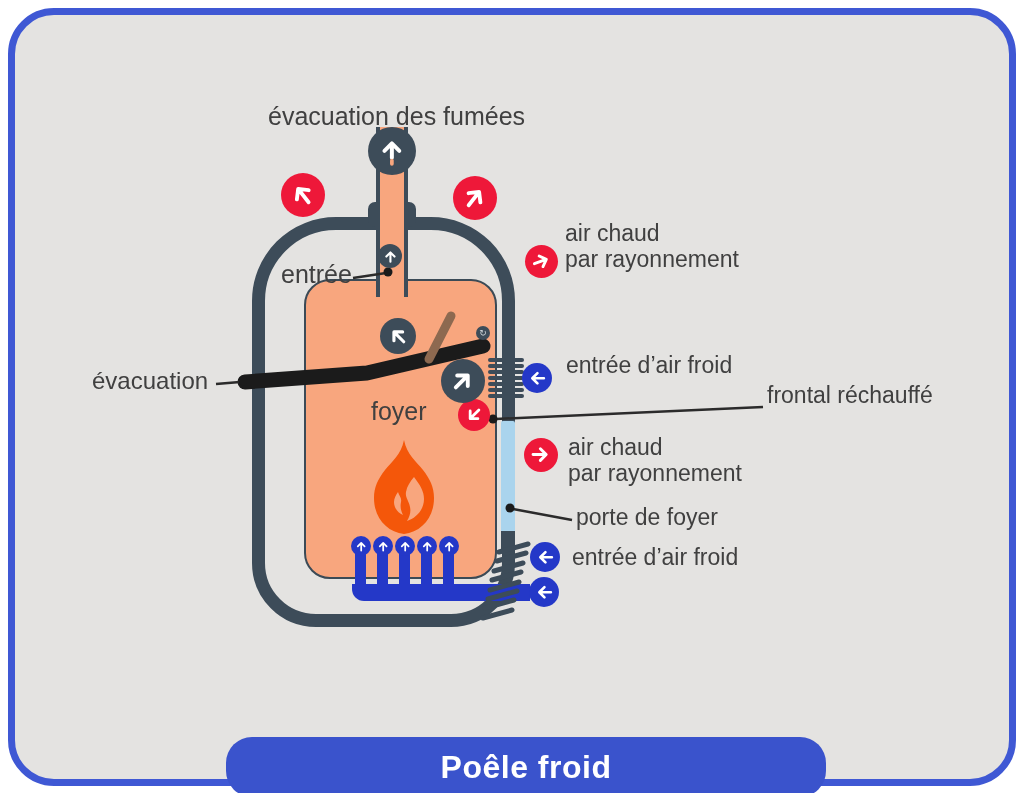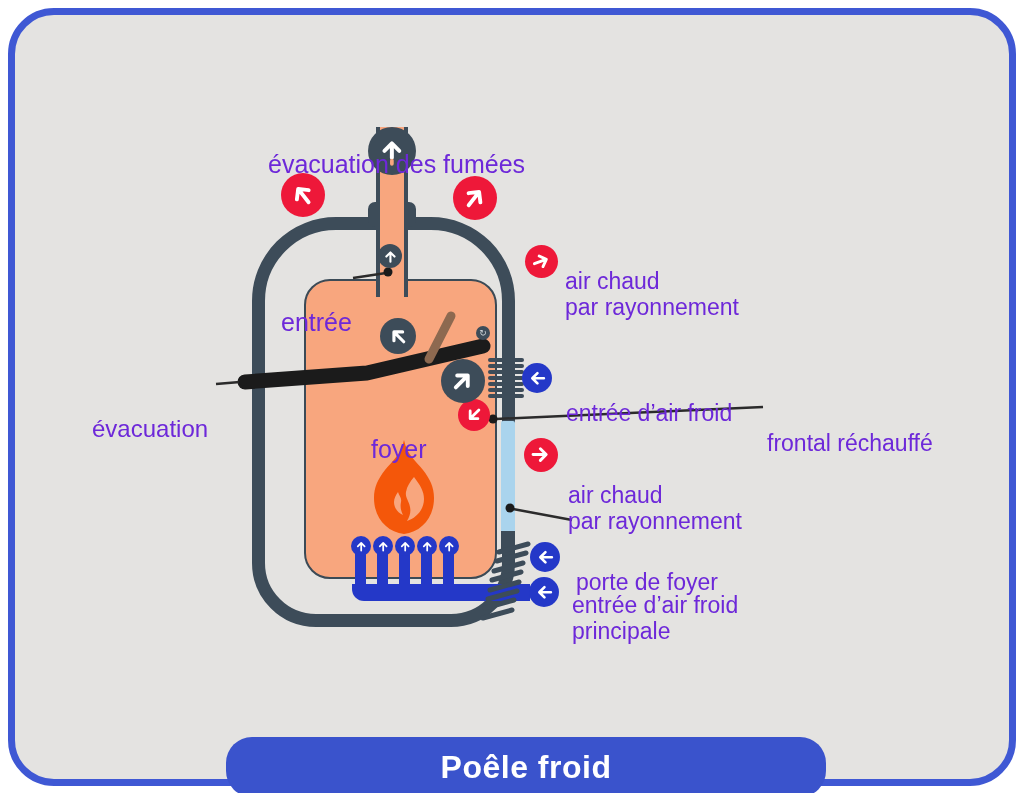"évacuation des fumées" .lbl { color: #6d28d9 -> #404040; margin-top: 48px -> none }
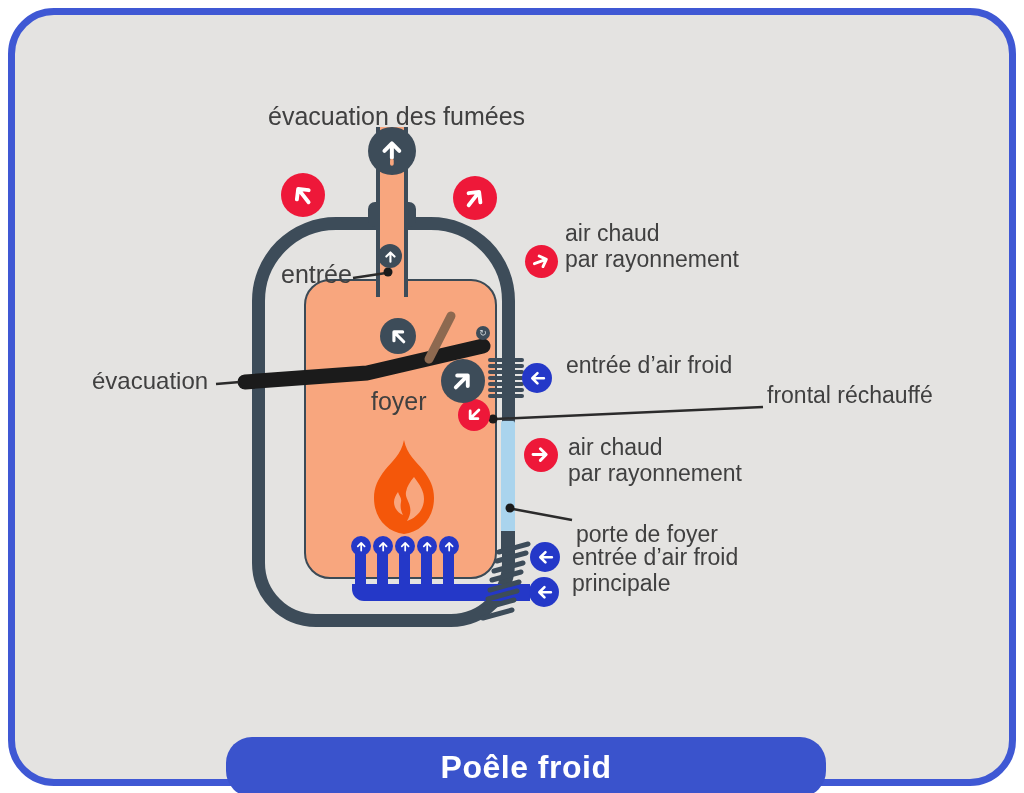"foyer" div.lbl { top: 372px -> 382px }
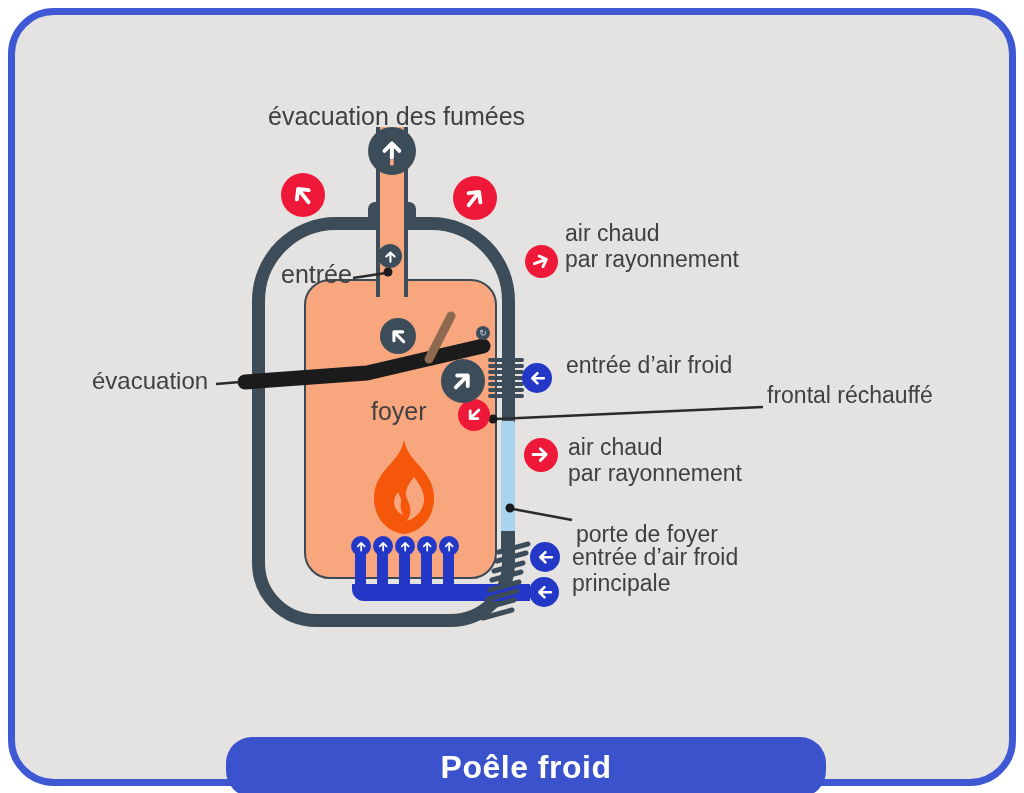"porte de foyer" div.lbl { top: 507px -> 490px }
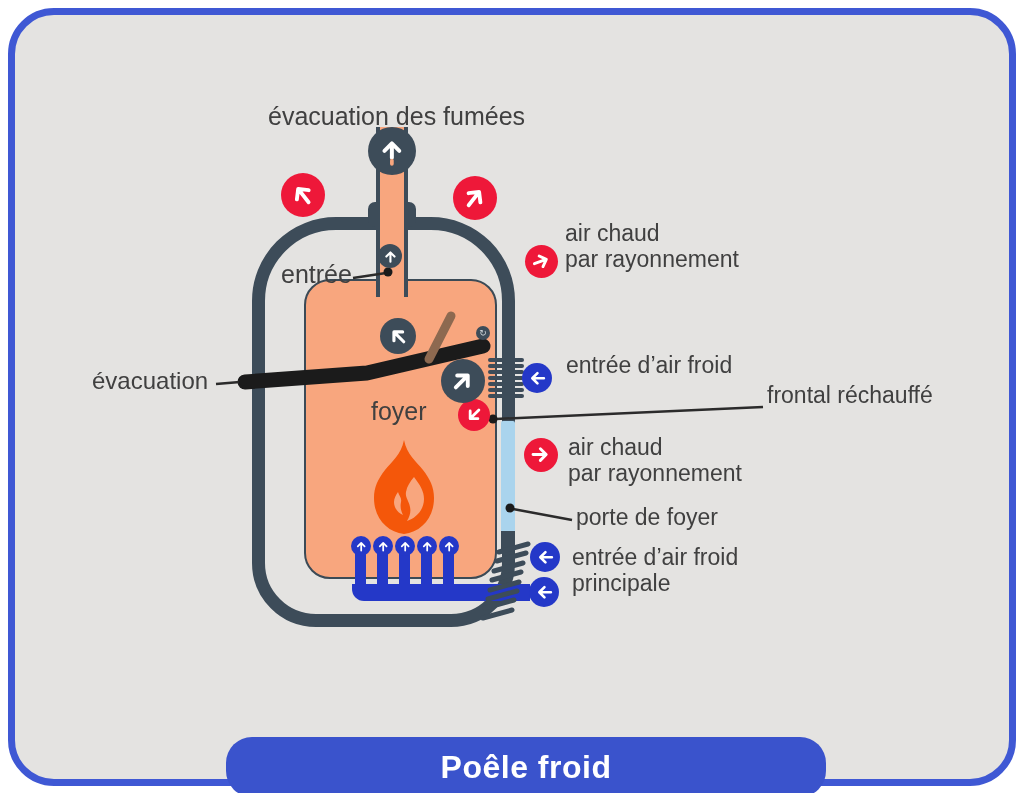"principale" span { html: <span>principale</span> -> none }
